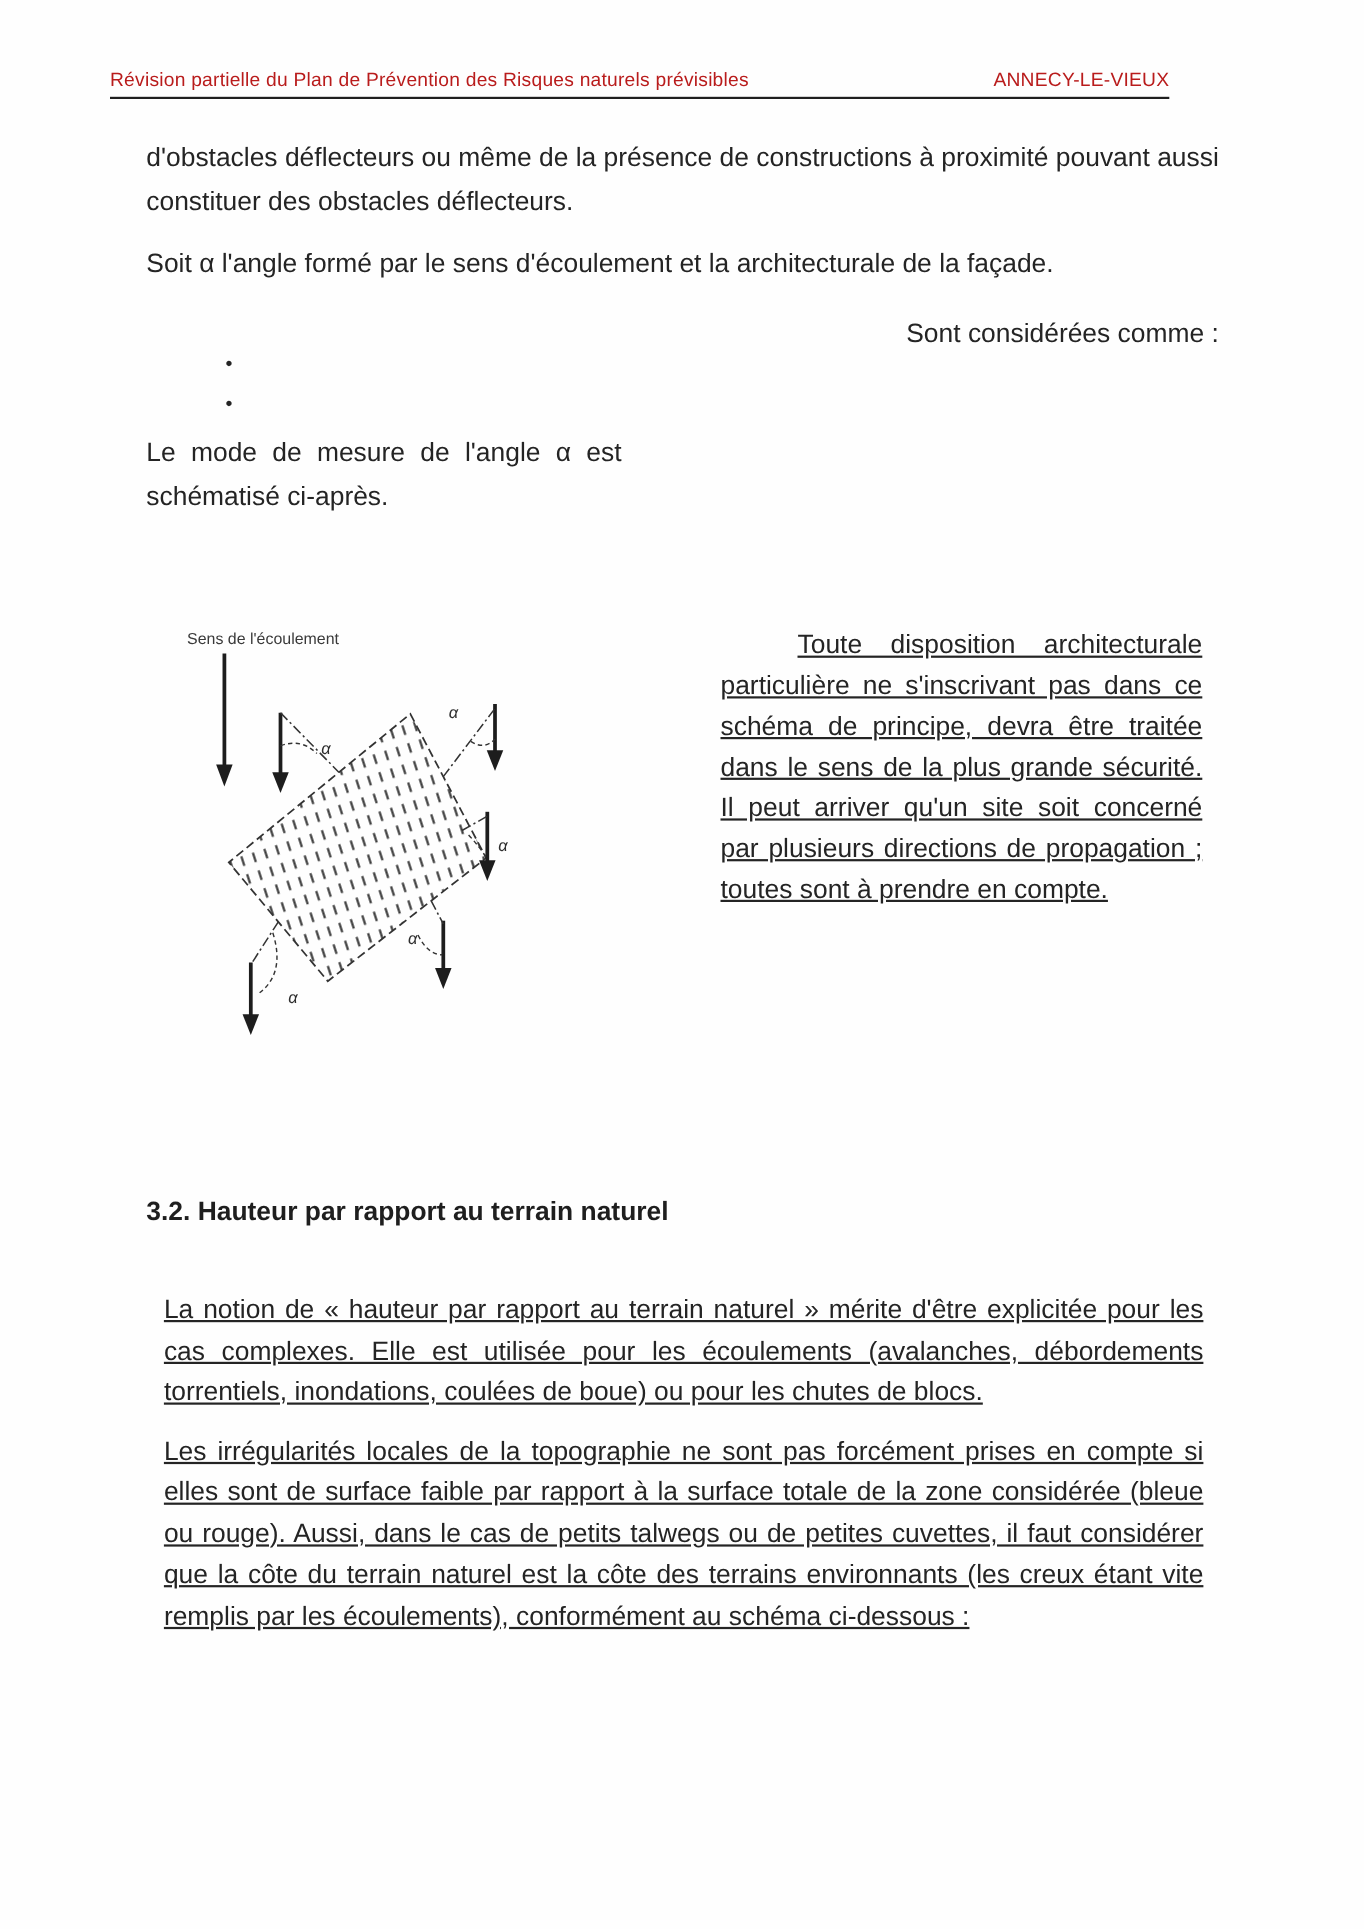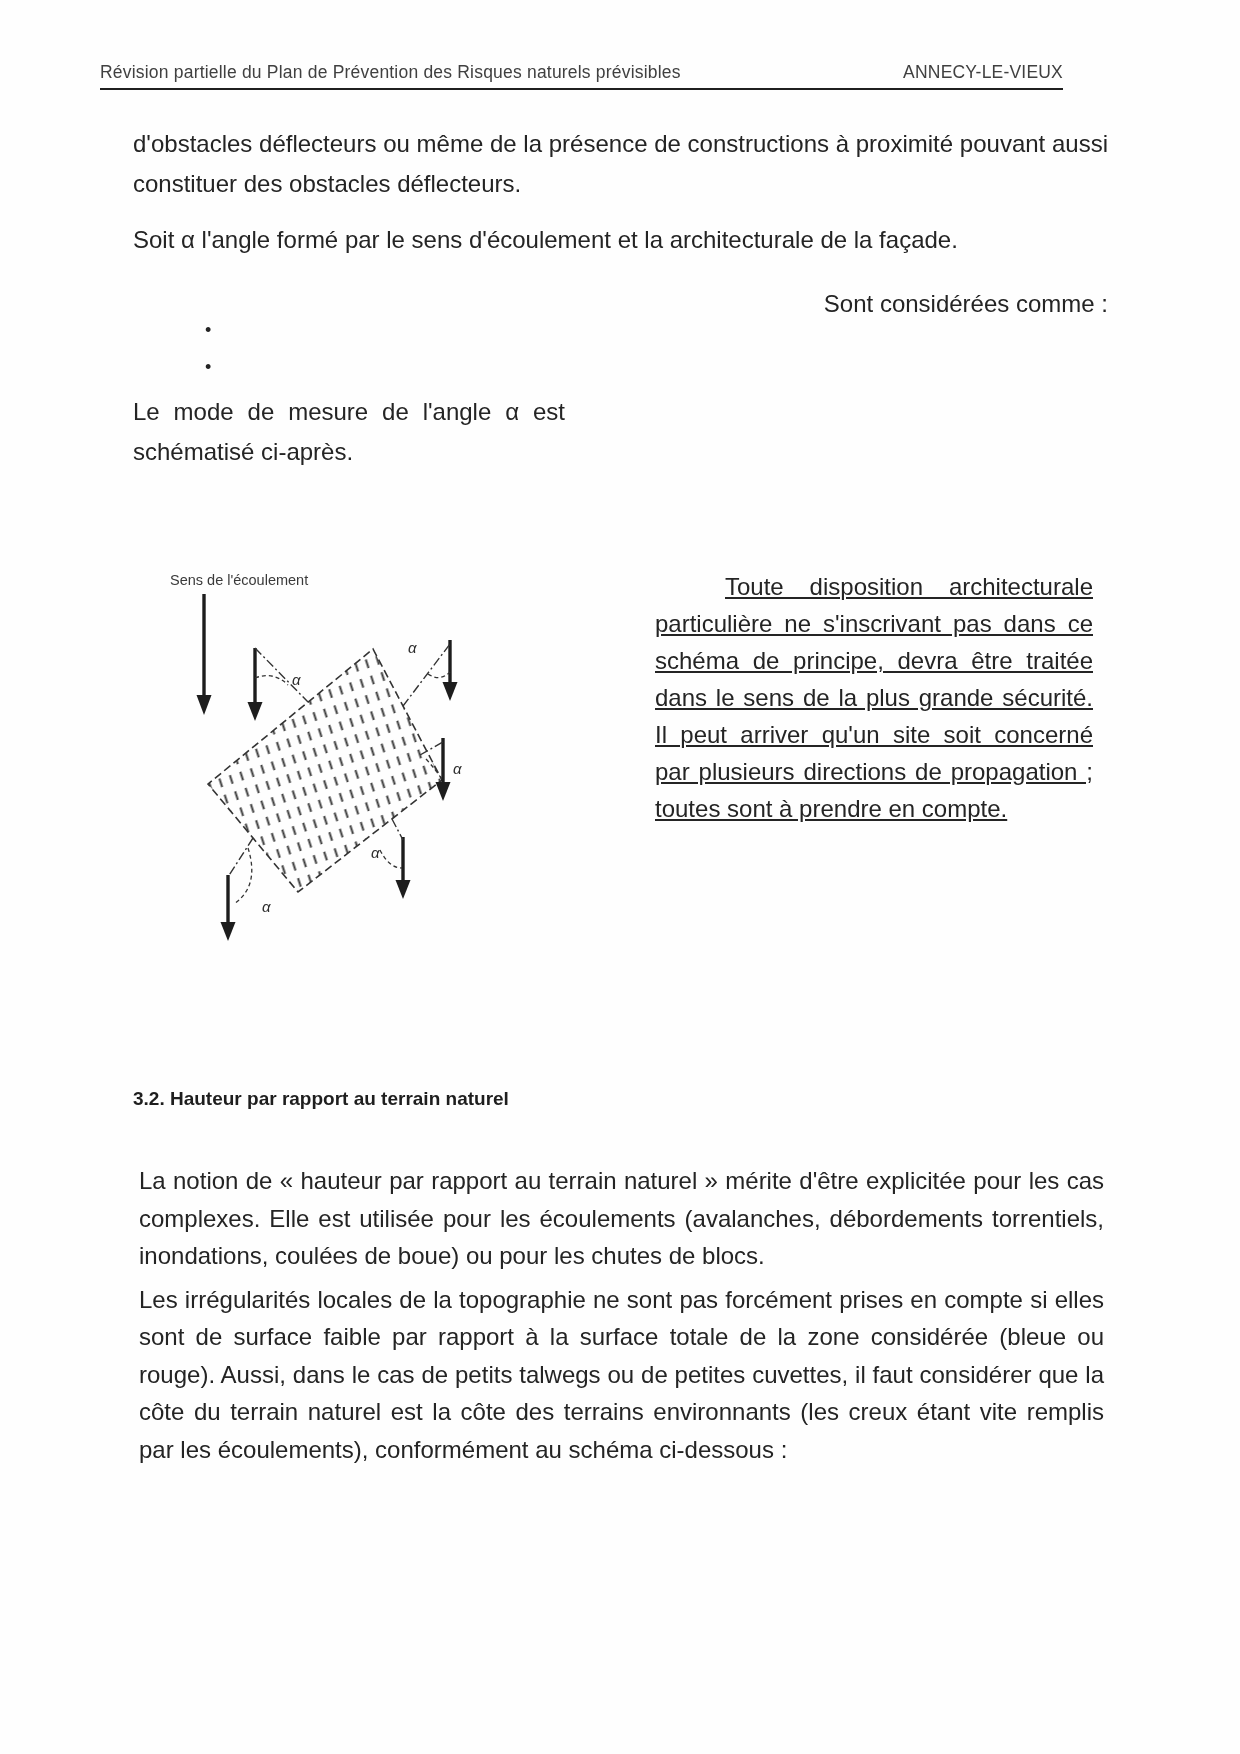"Révision partielle du Plan de" .hdr { color: #404040 -> #b91c1c }
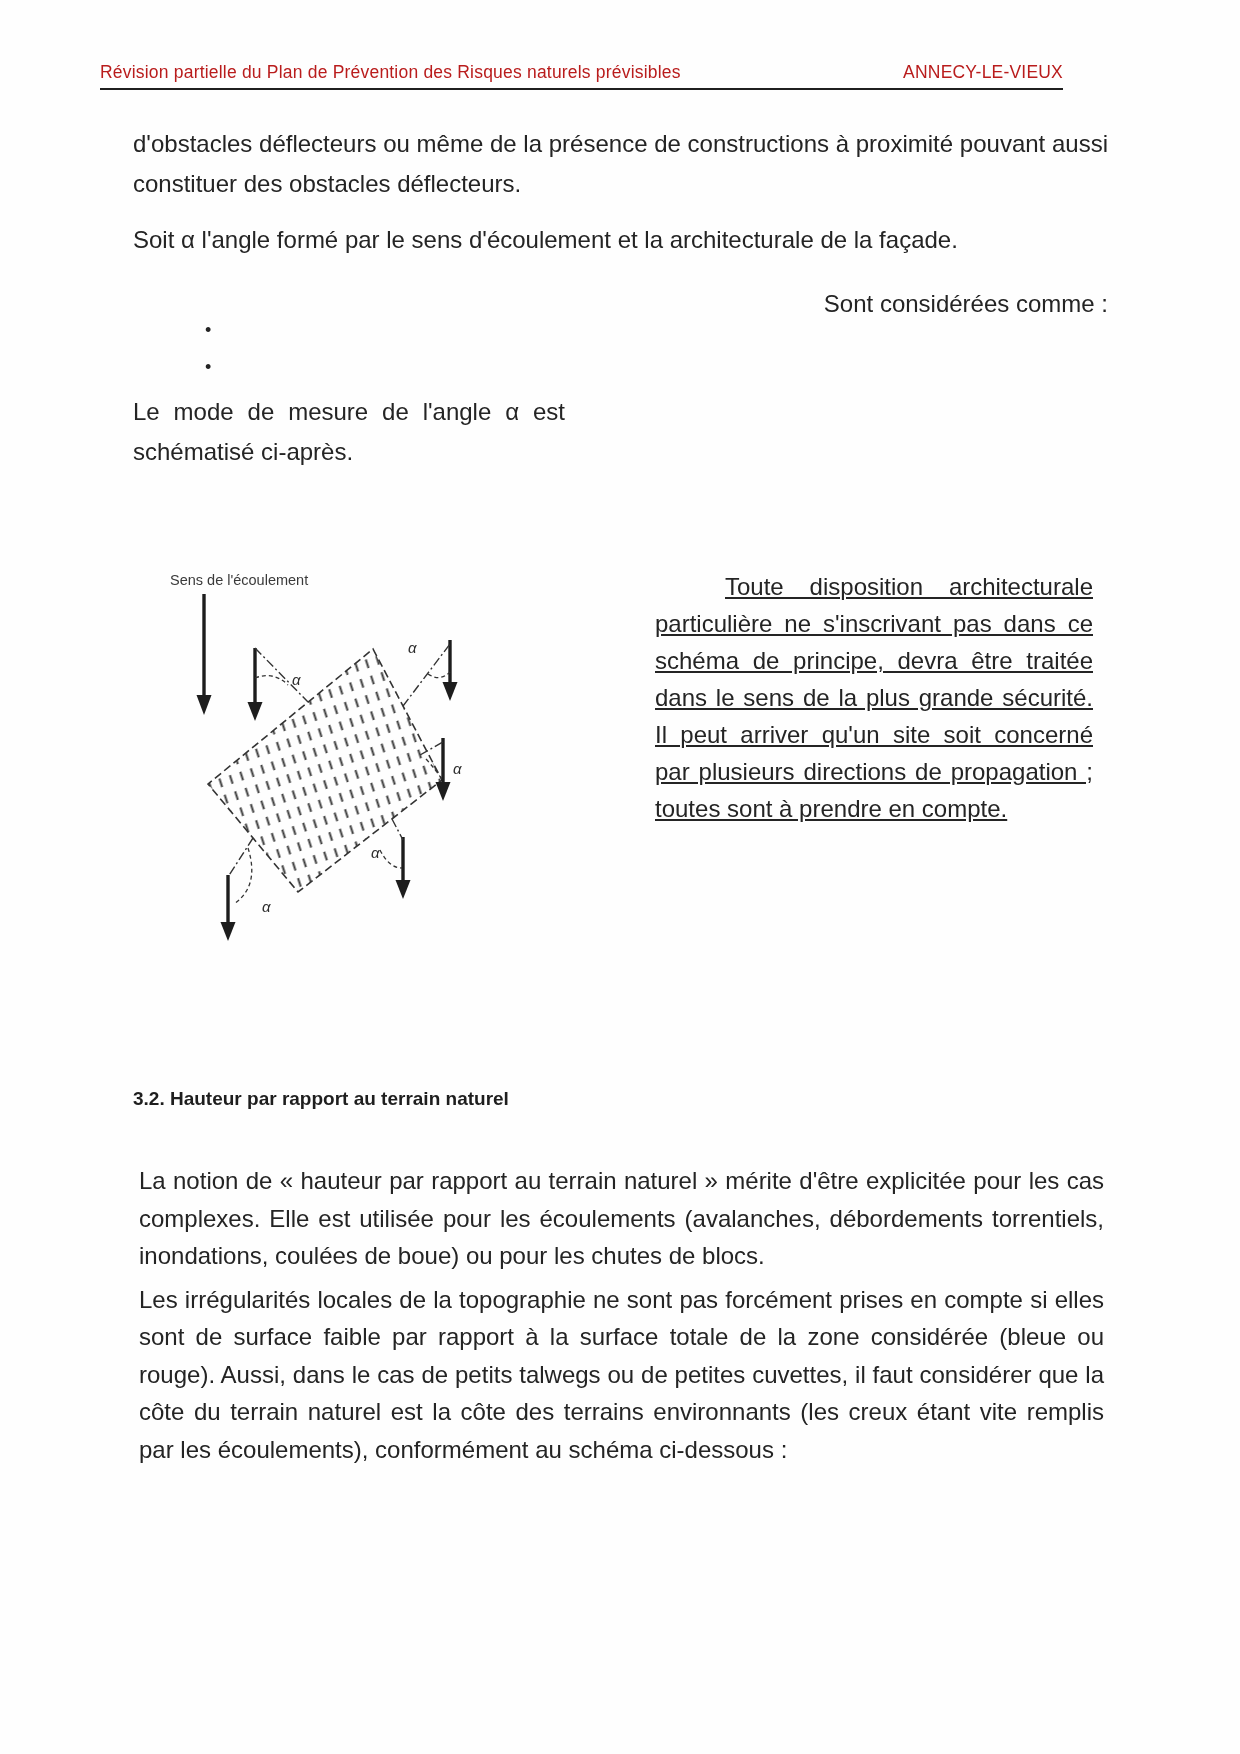"3.2. Hauteur par rapport au" .heading32 { font-size: 19px -> 24px }
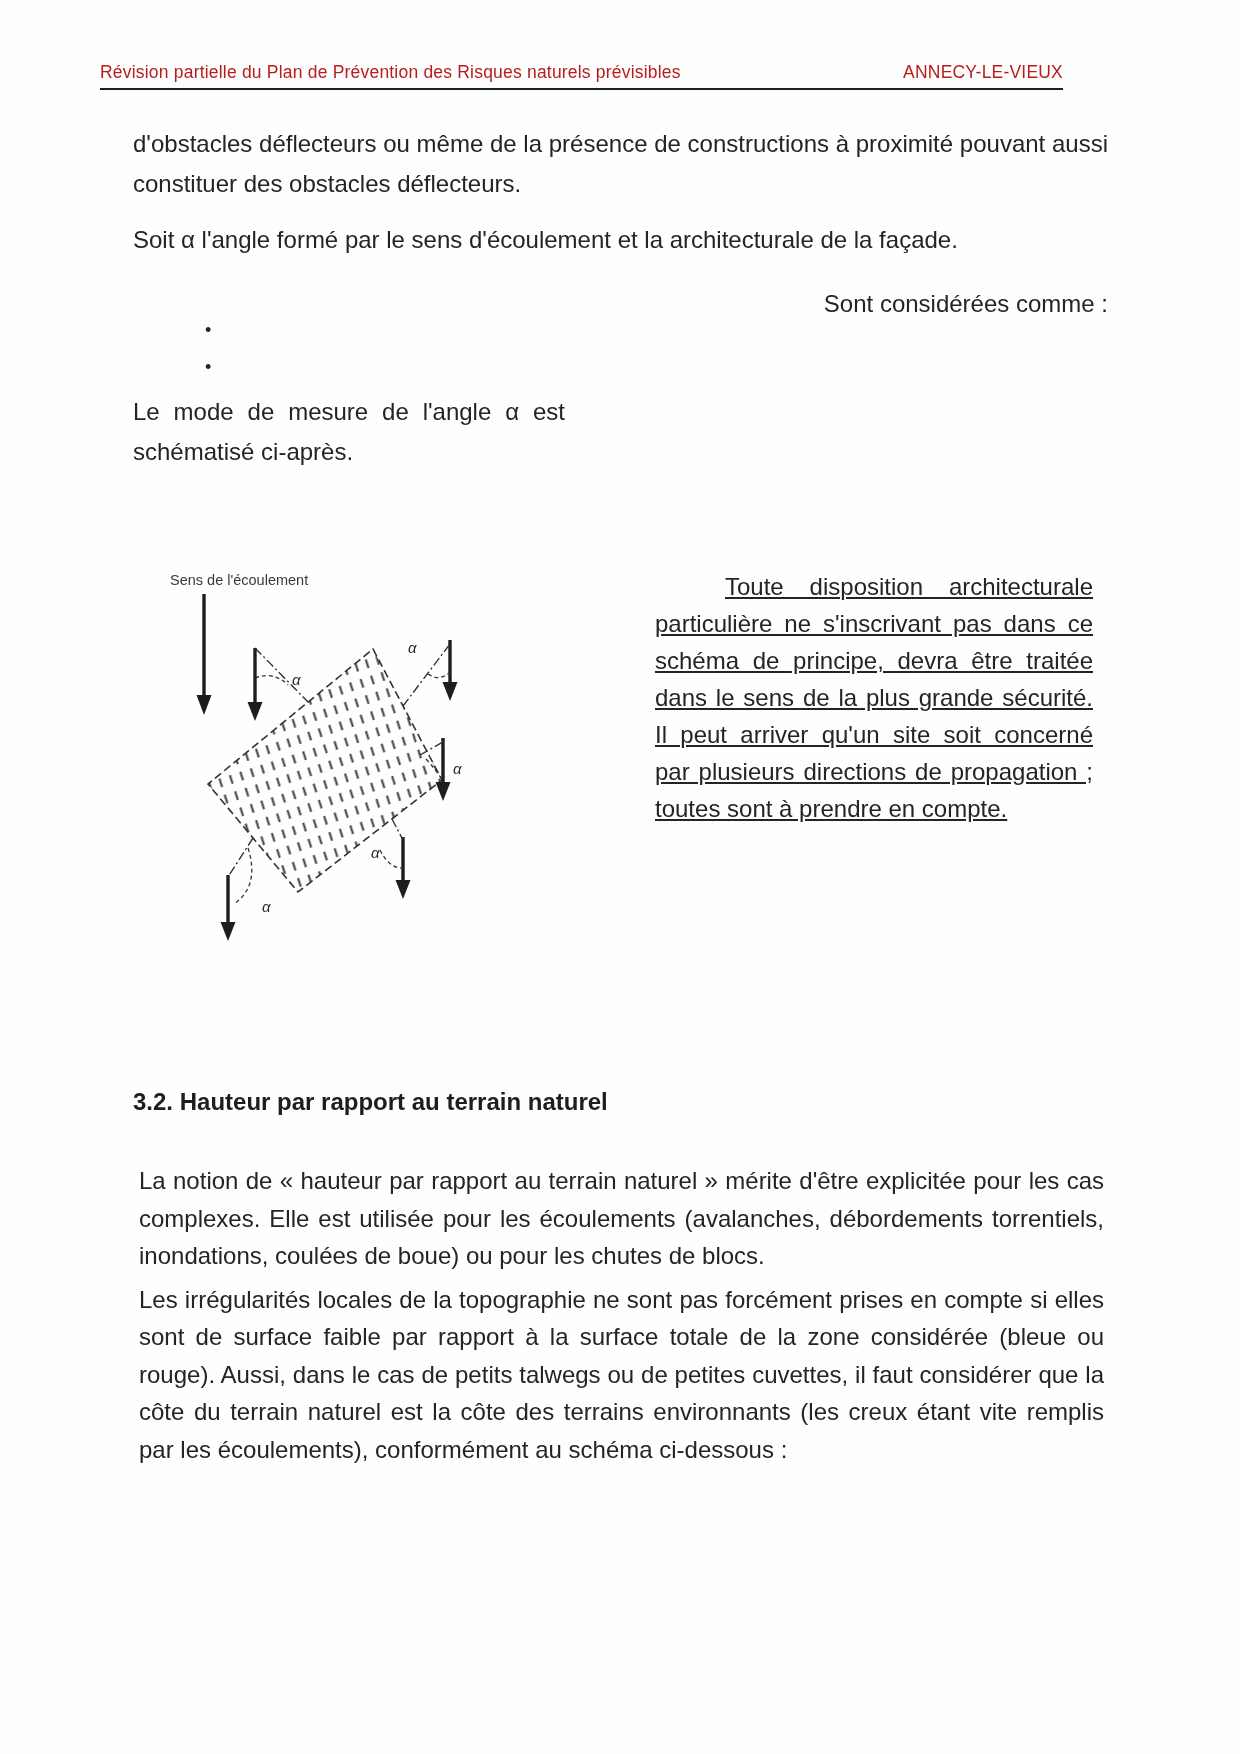"La notion de « hauteur" .lower p { margin: 6px -> 16px; text-decoration: none -> underline }
